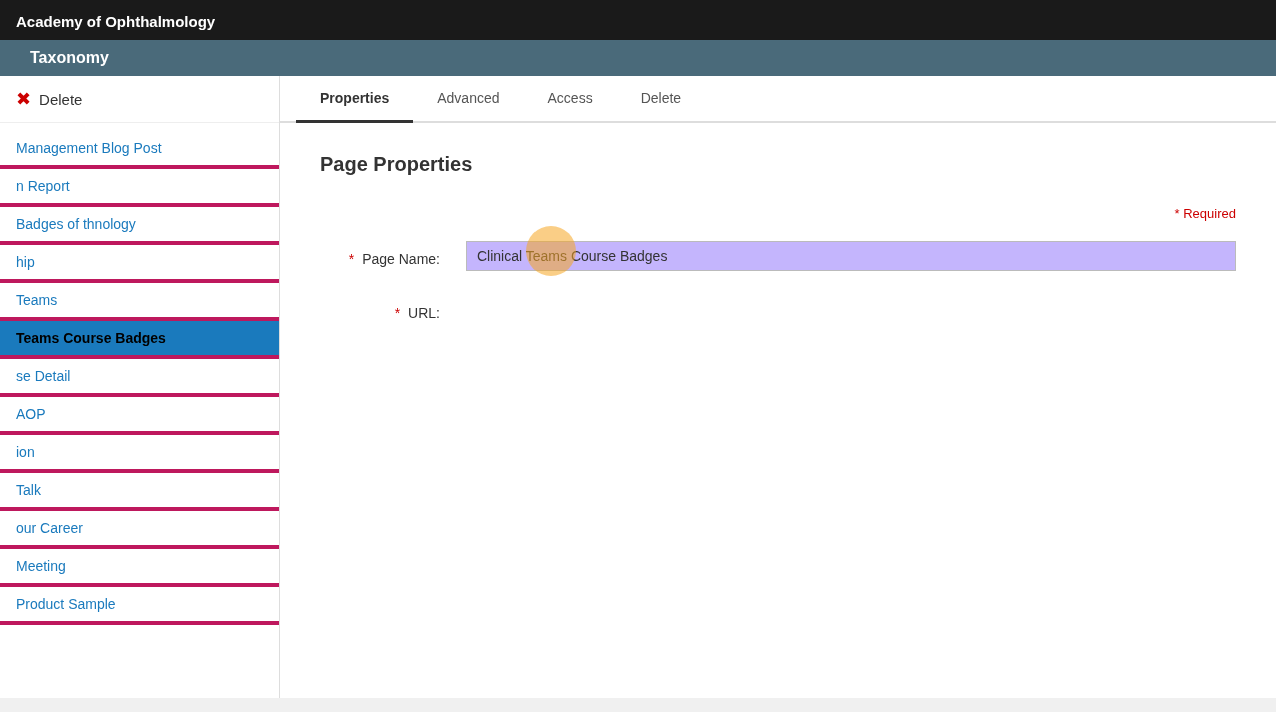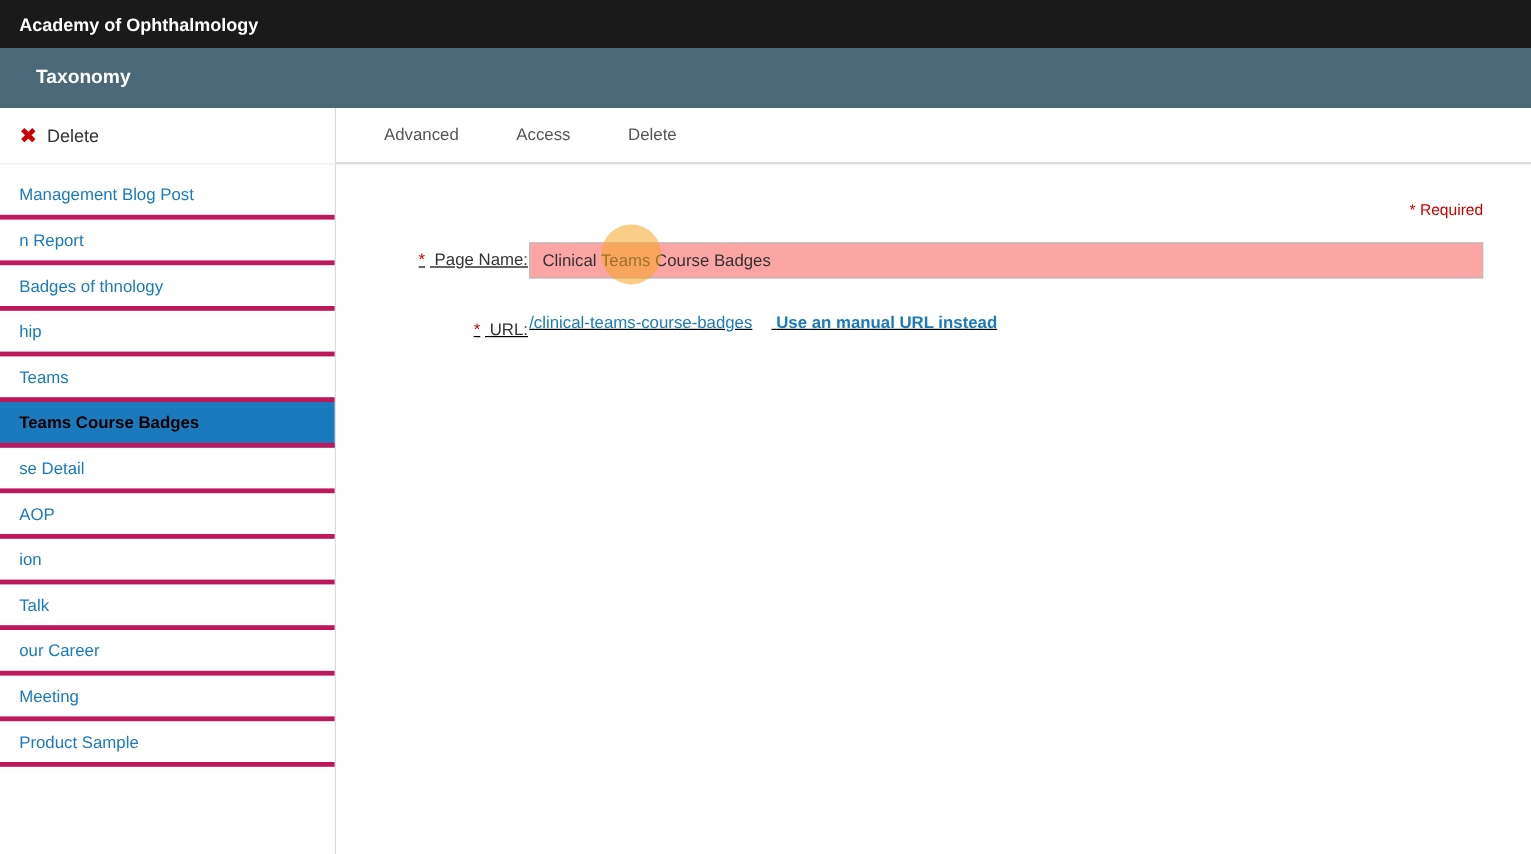"Taxonomy" .nav-bar { height: 50px -> 36px }
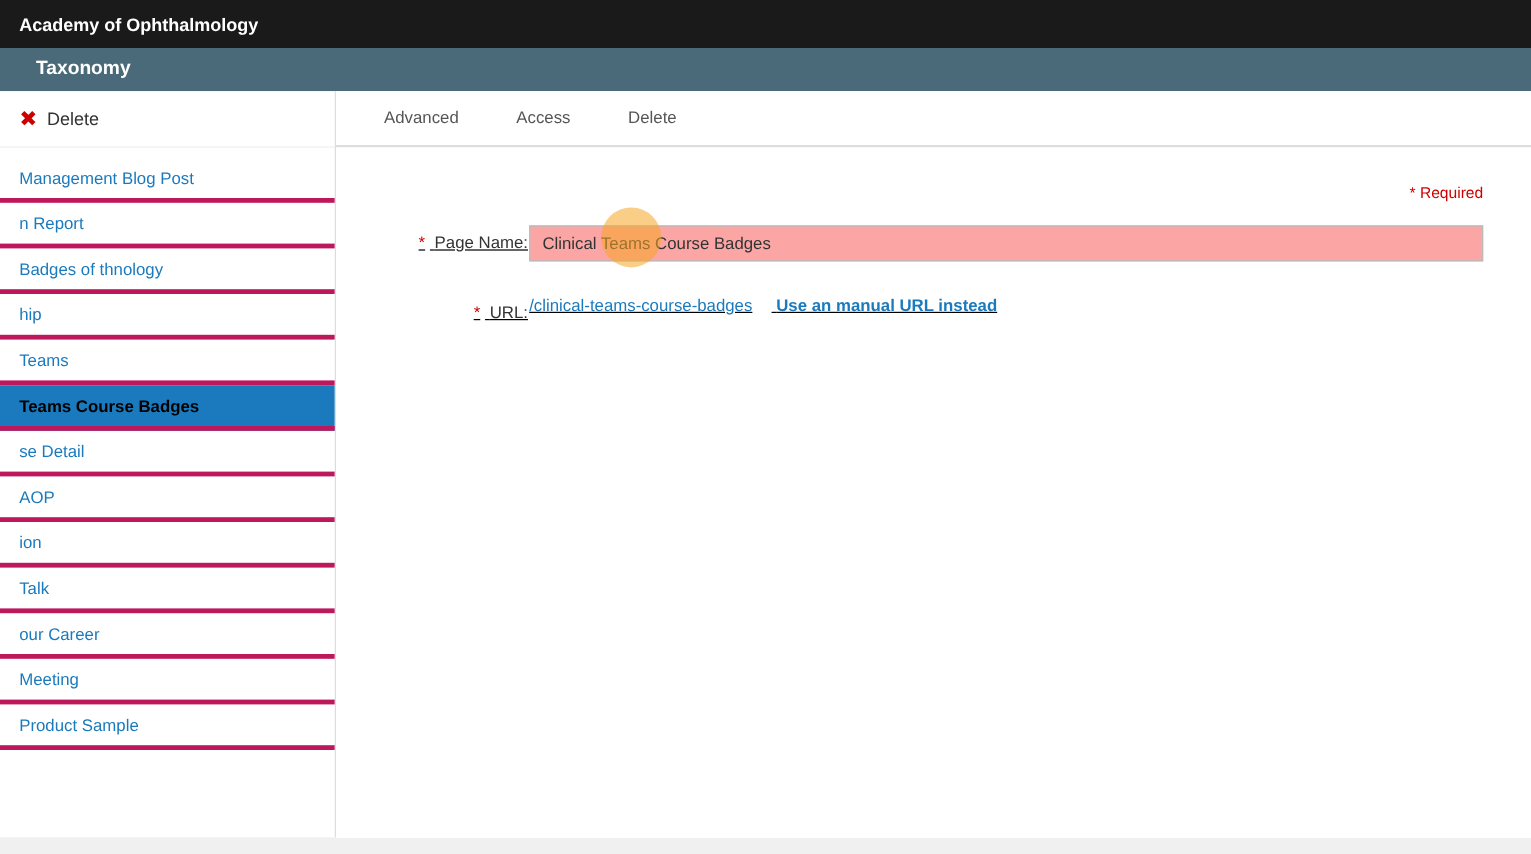"Properties" div.tab { html: none -> <div> <span>Properties</span> </div> }
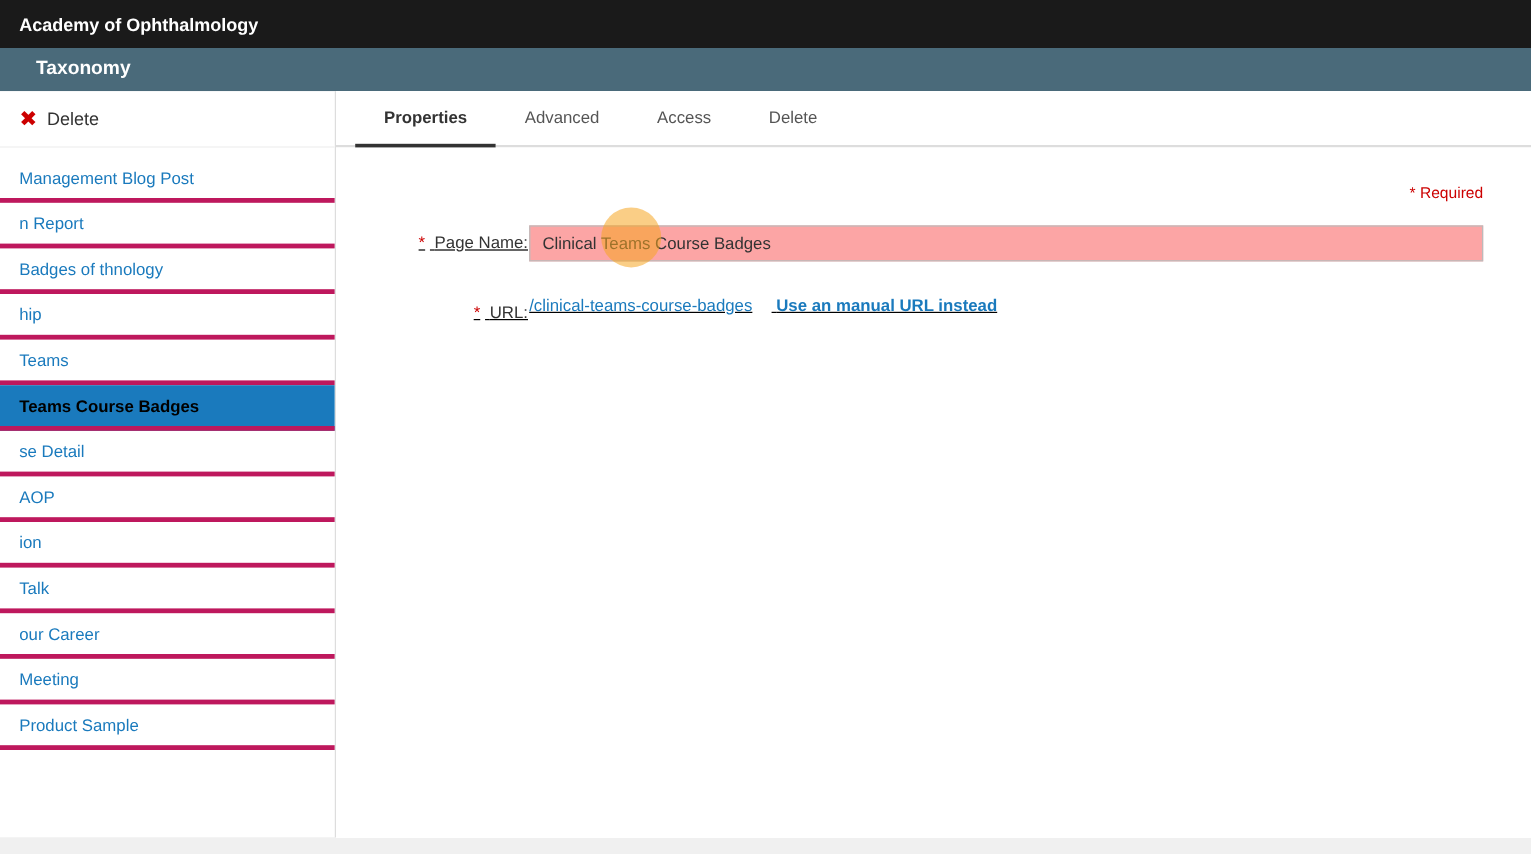"Page Properties" div.page-properties-title { html: none -> <div>Page Properties</div> }
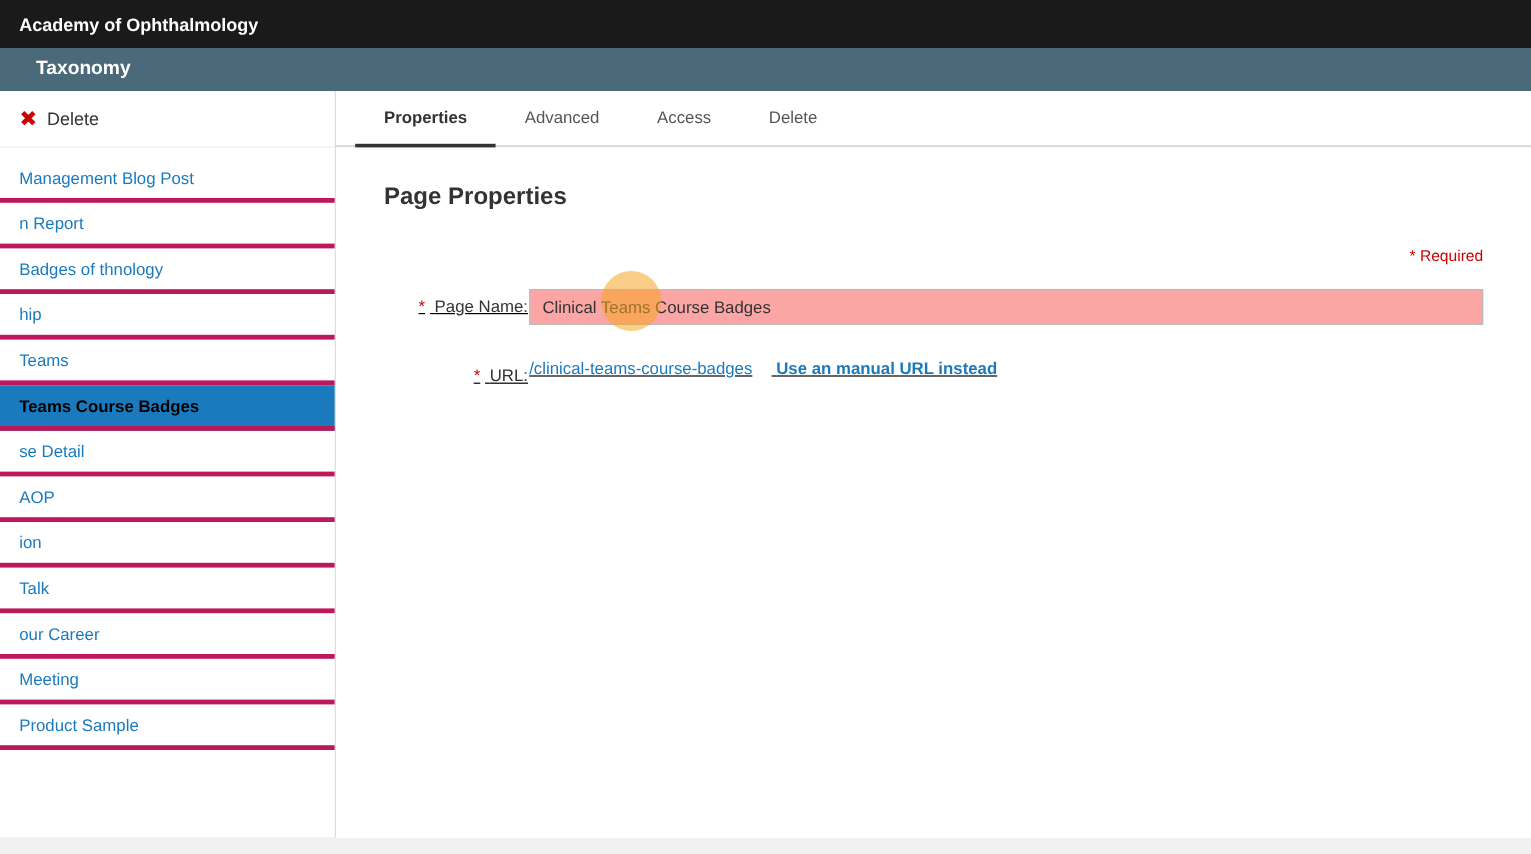"* Page Name:" .form-row { align-items: flex-start -> center; gap: 1px -> 26px; text-decoration: underline -> none }
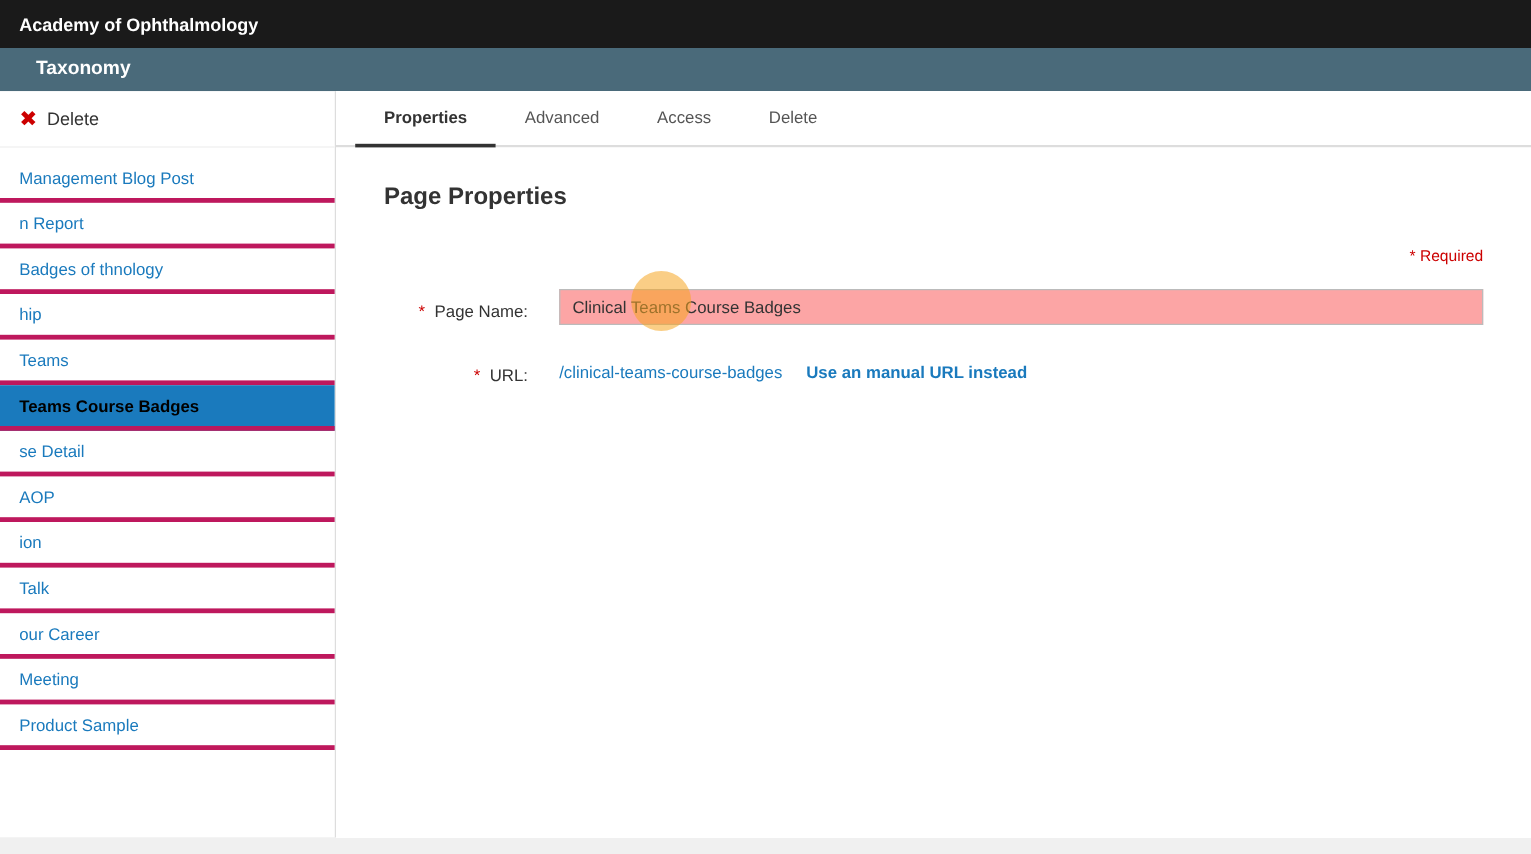"Clinical Teams Course Badges" .page-name-input { background: #fca5a5 -> #c4b5fd }
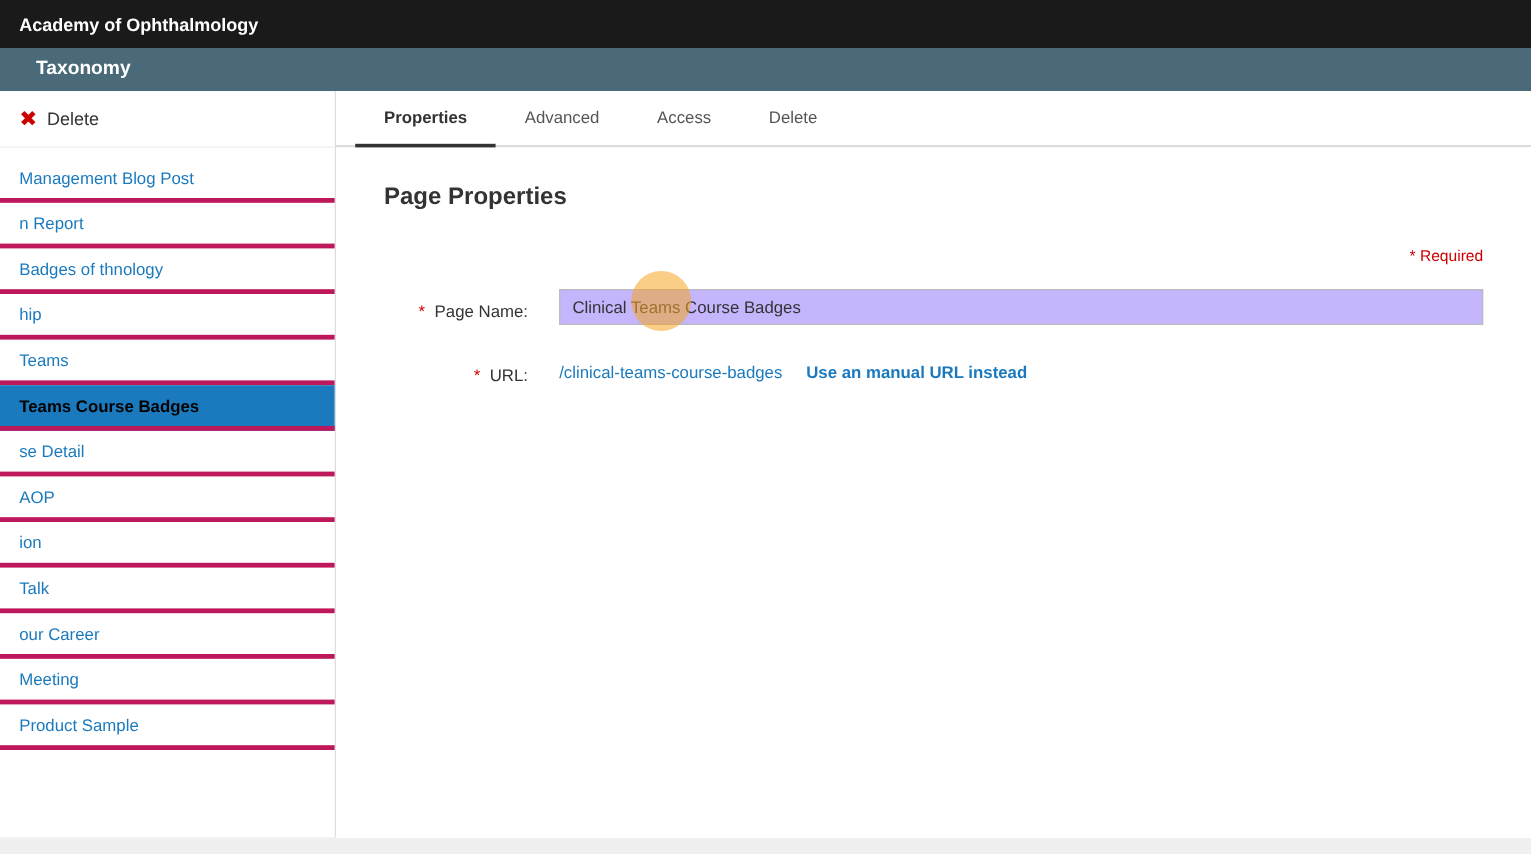"/clinical-teams-course-badges Use an" div { html: <div> <a>/clinical-teams-course-badges</a> <a>Use an manual URL instead</a> </div> -> none }
